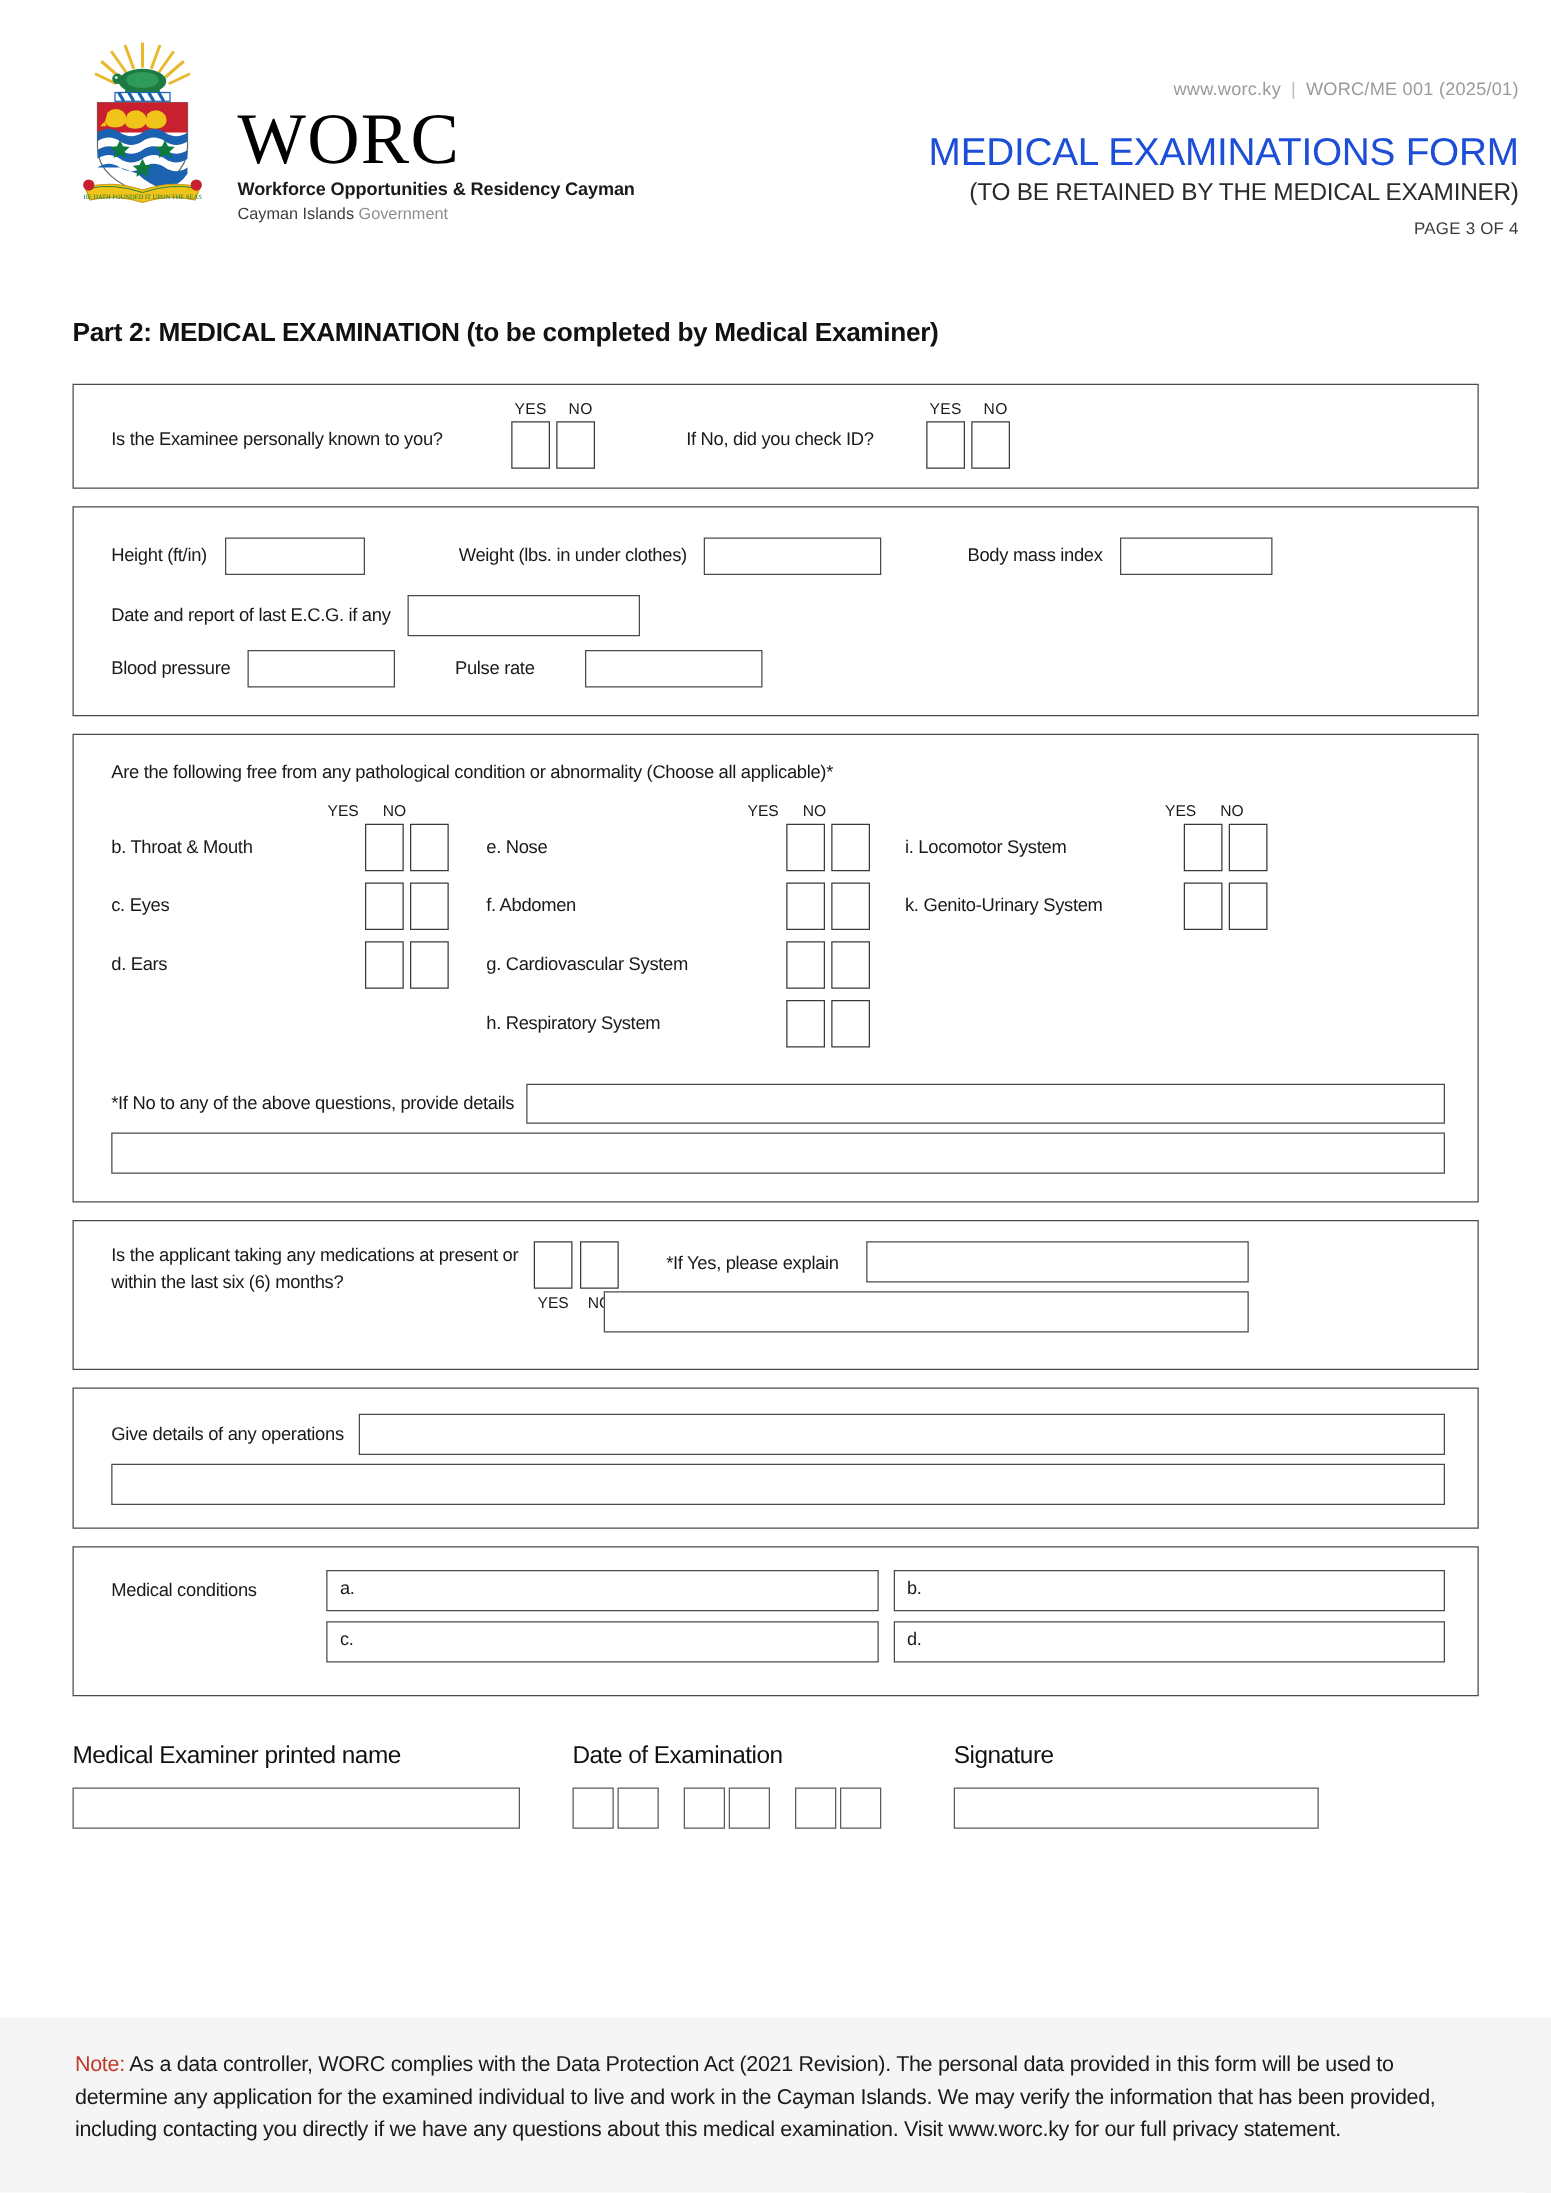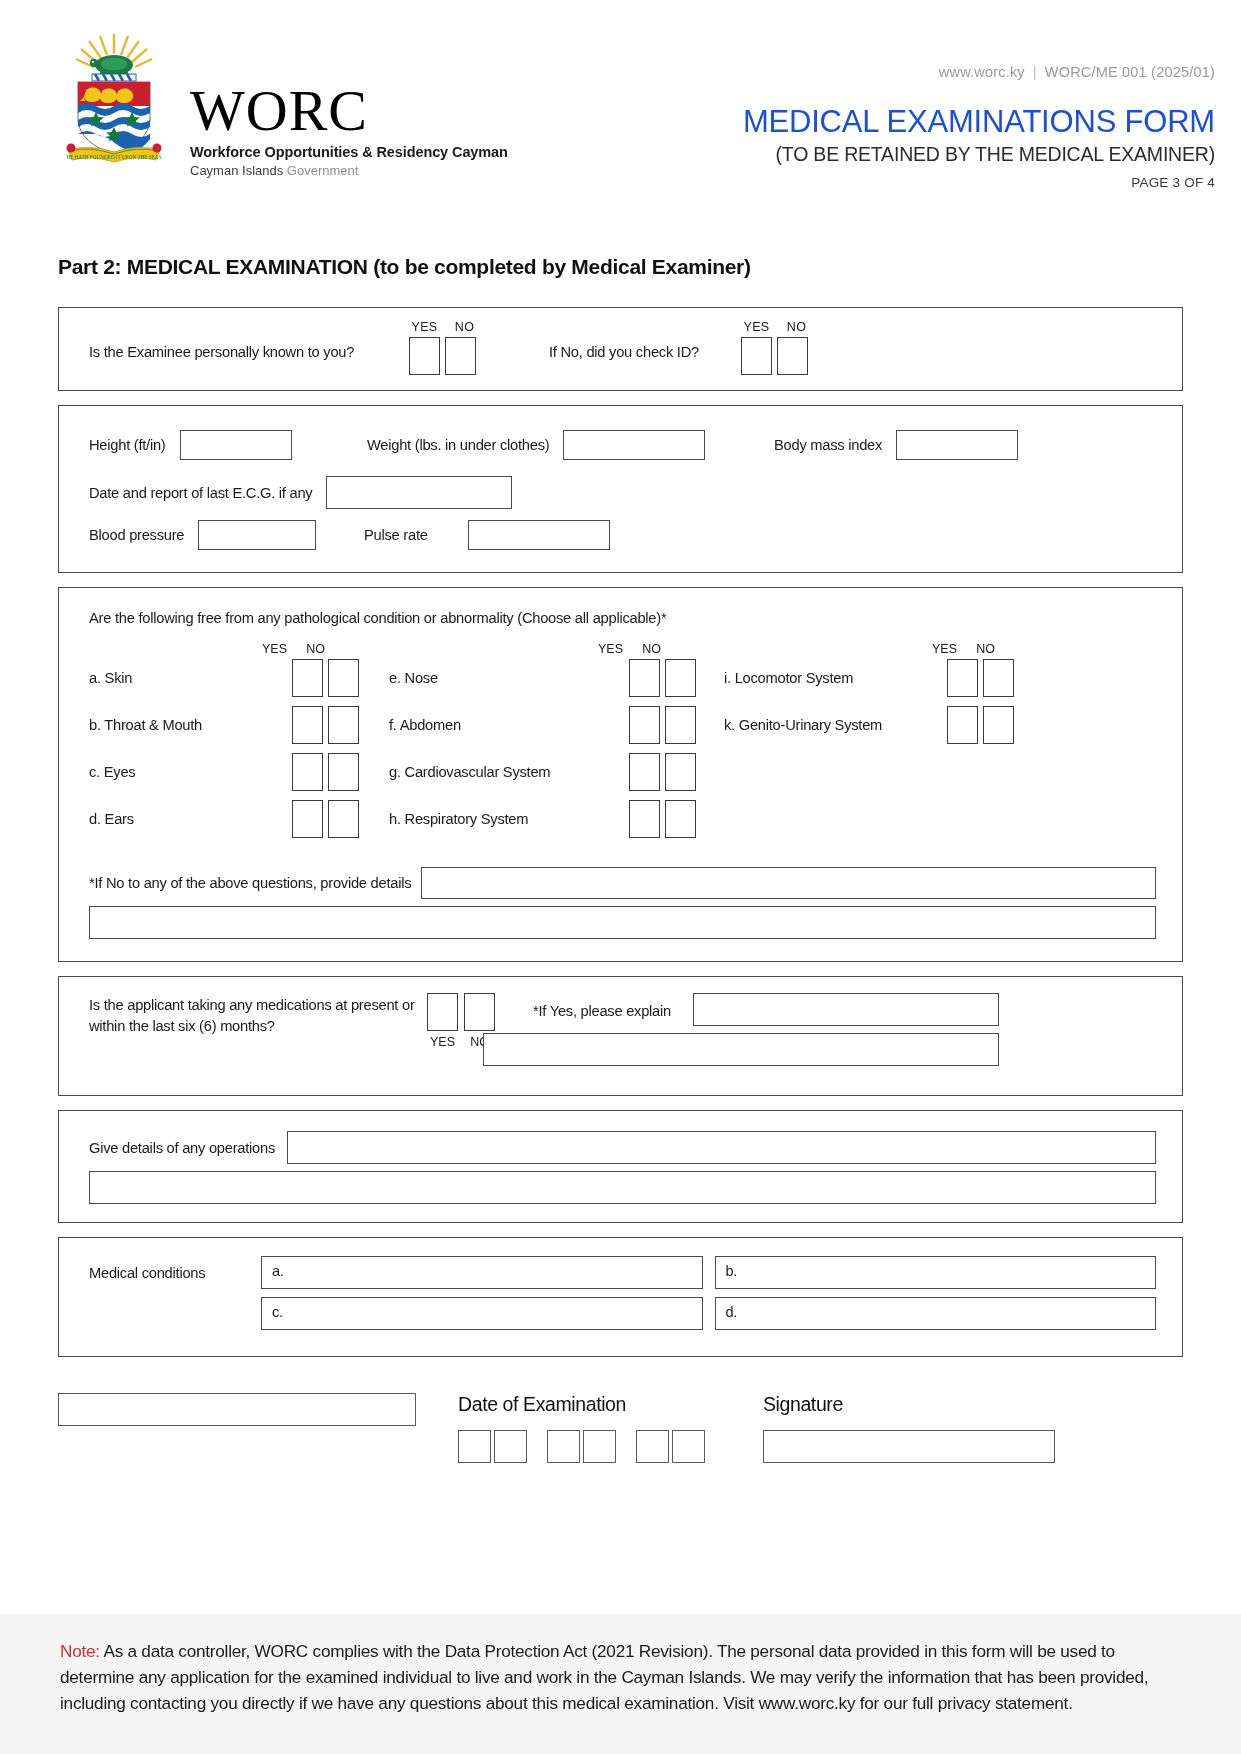"a. Skin" div.clrow { html: <div> <span>a. Skin</span> <span> <span></span> <span></span> </span> </div> -> none }
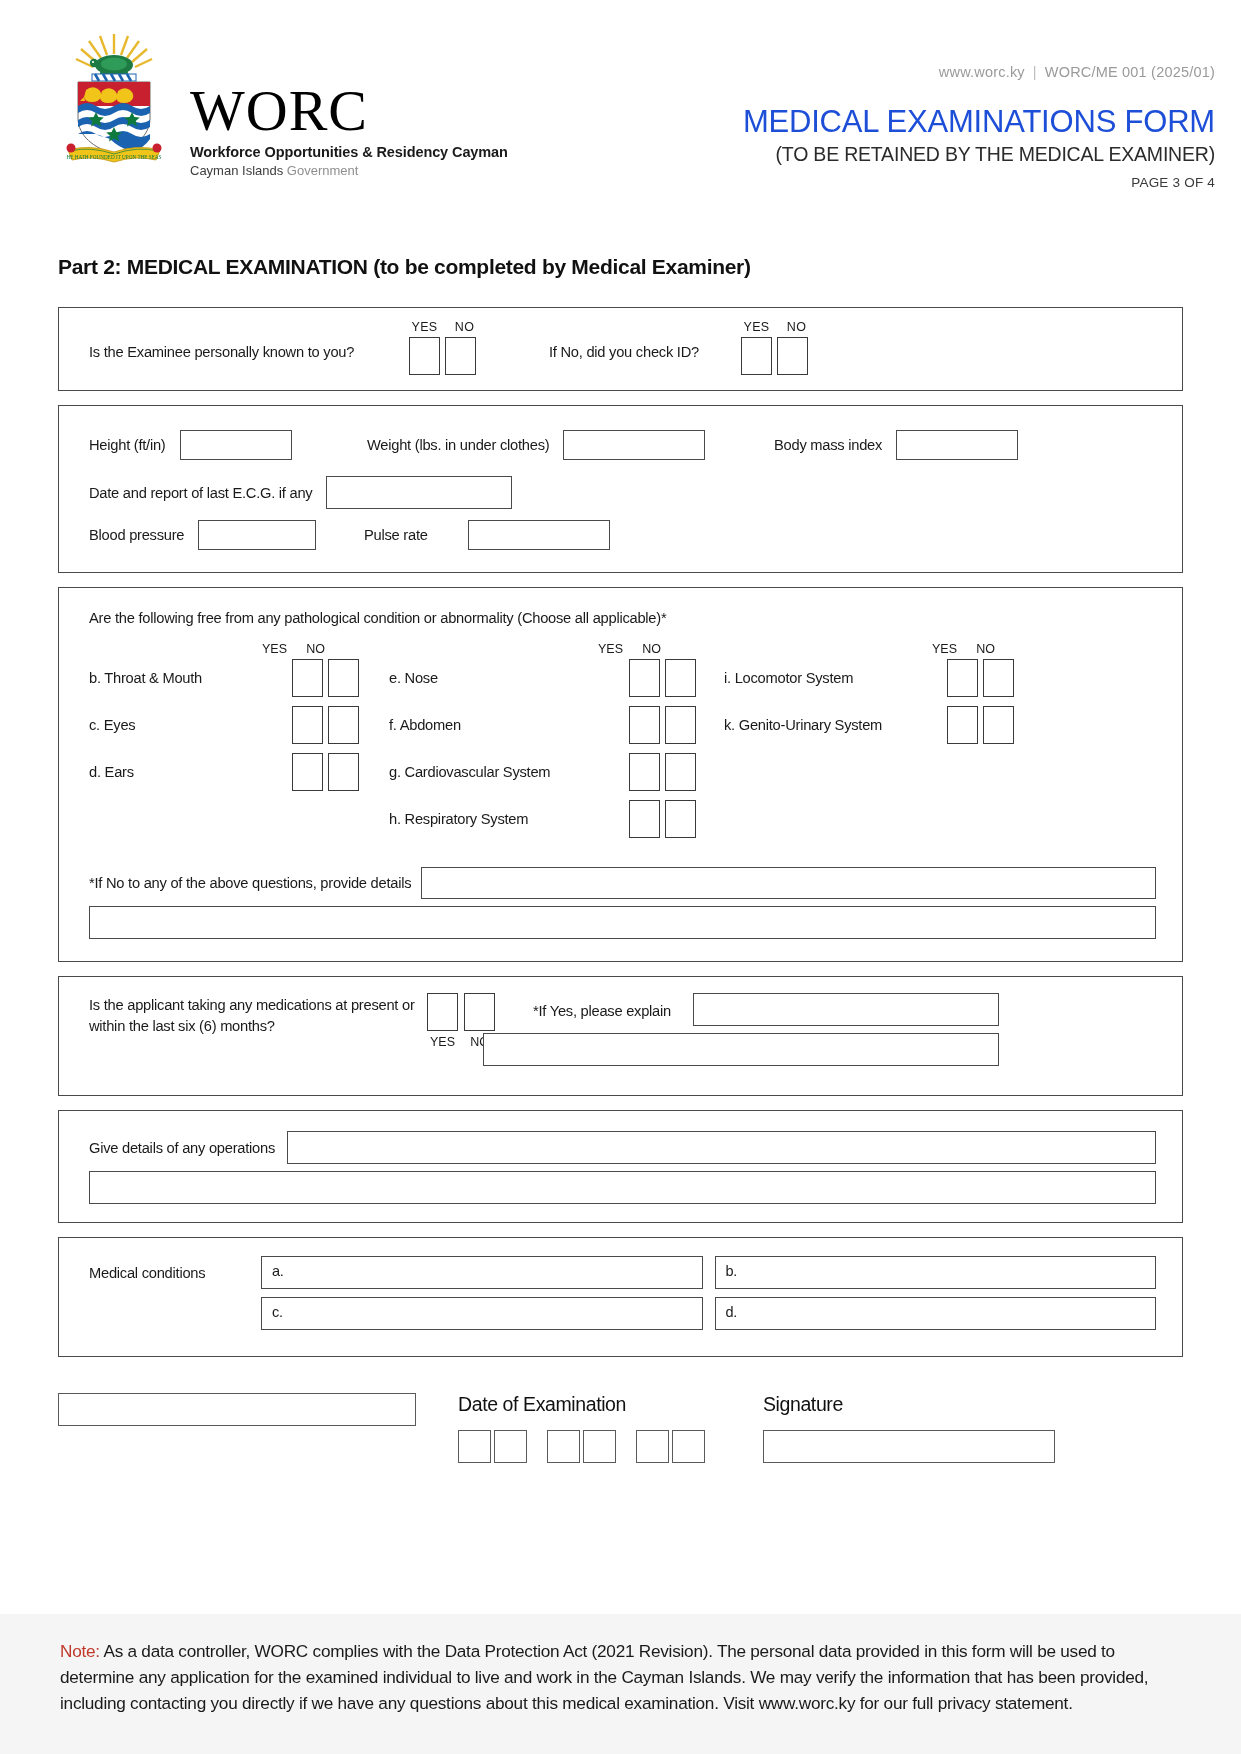"Medical Examiner printed name" div.sig-label { html: none -> <div>Medical Examiner printed name</div> }
